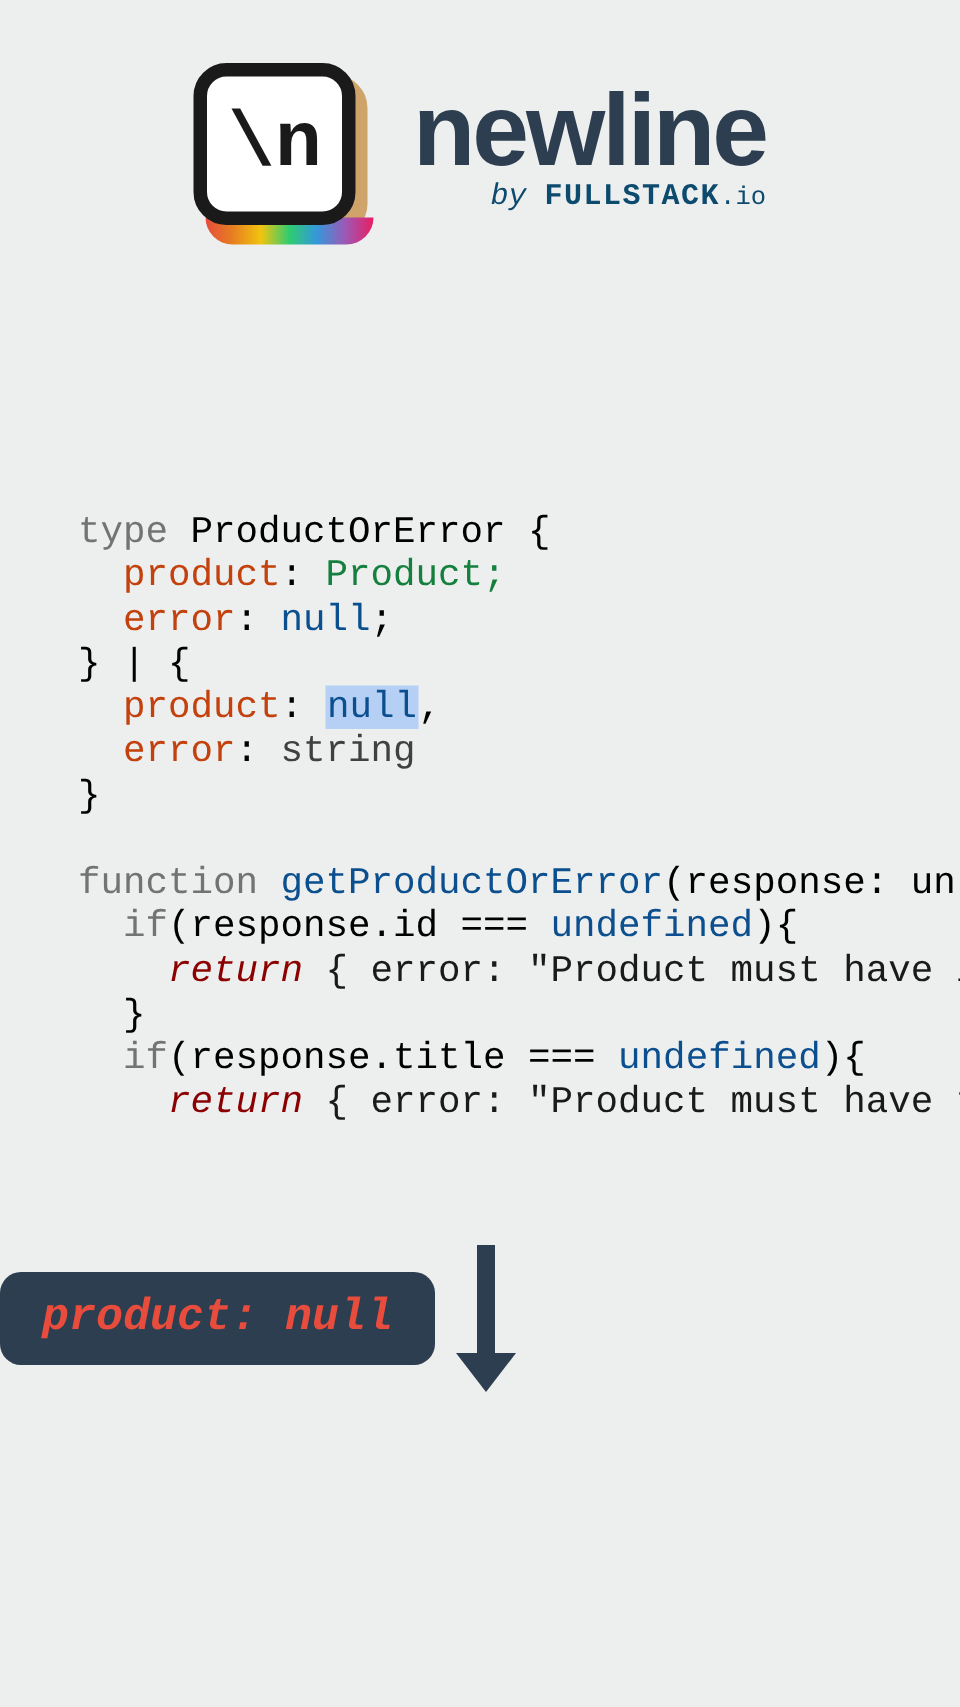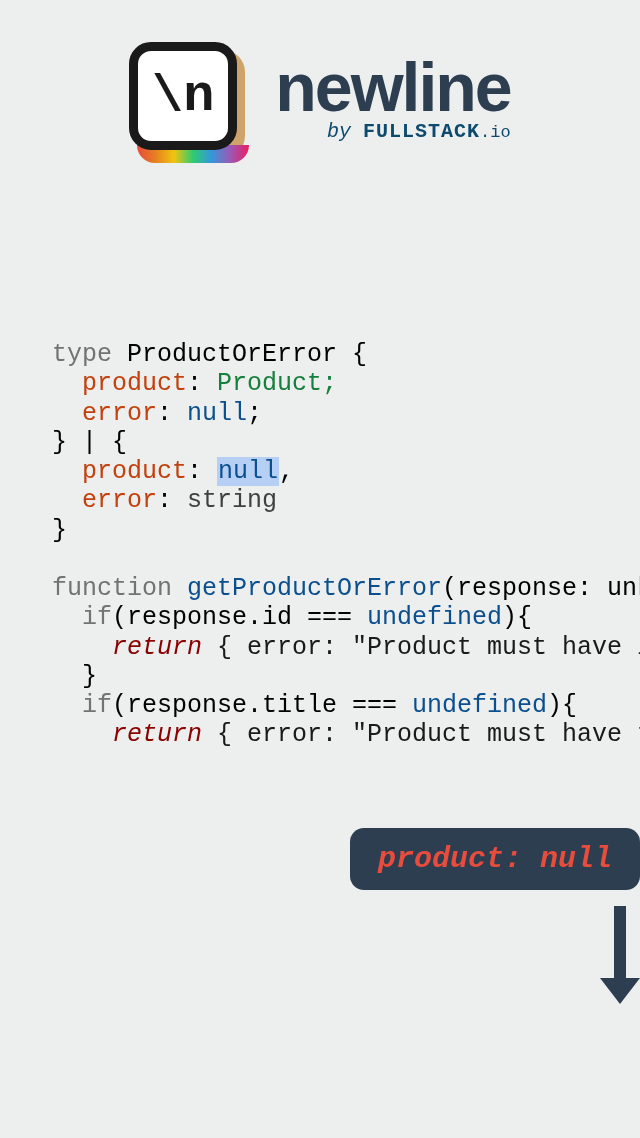"product: null" .diagram { align-items: flex-end -> center; flex-direction: column -> row }
